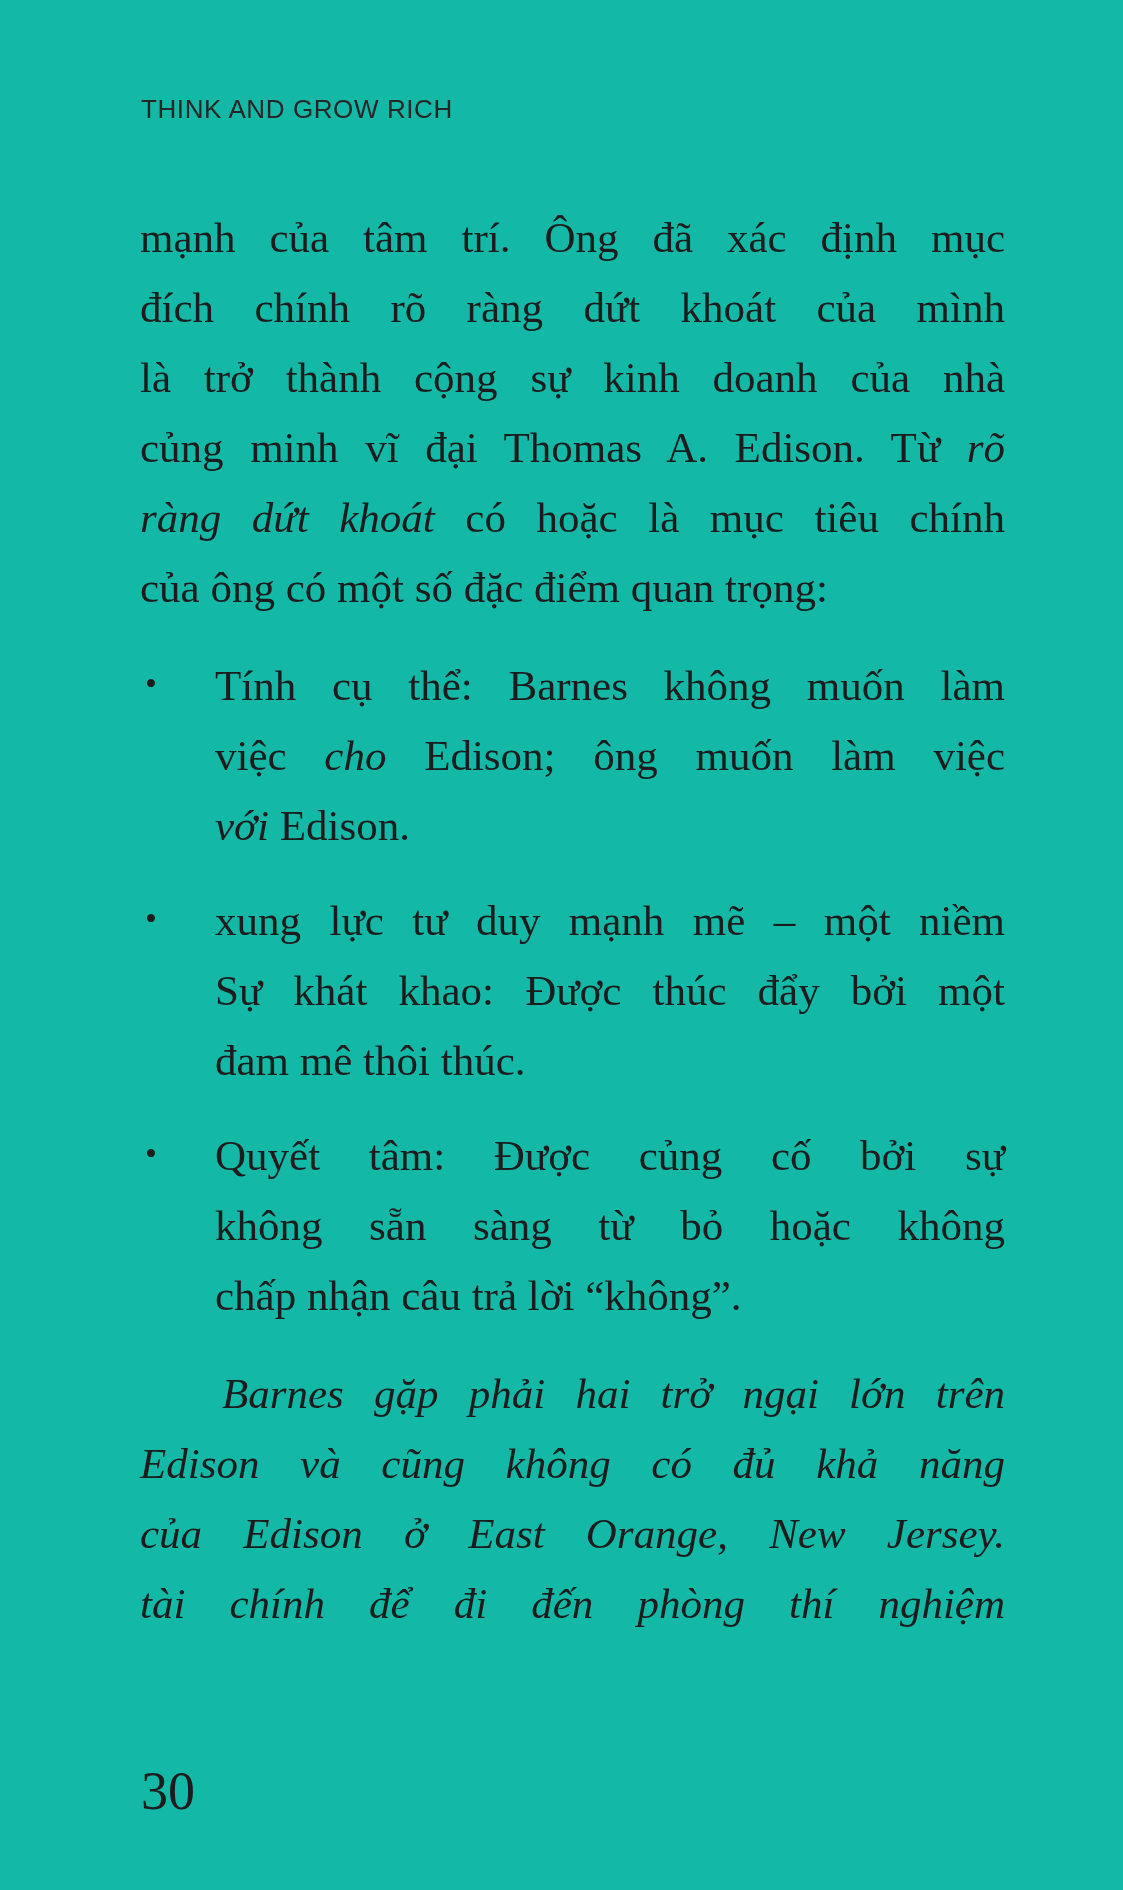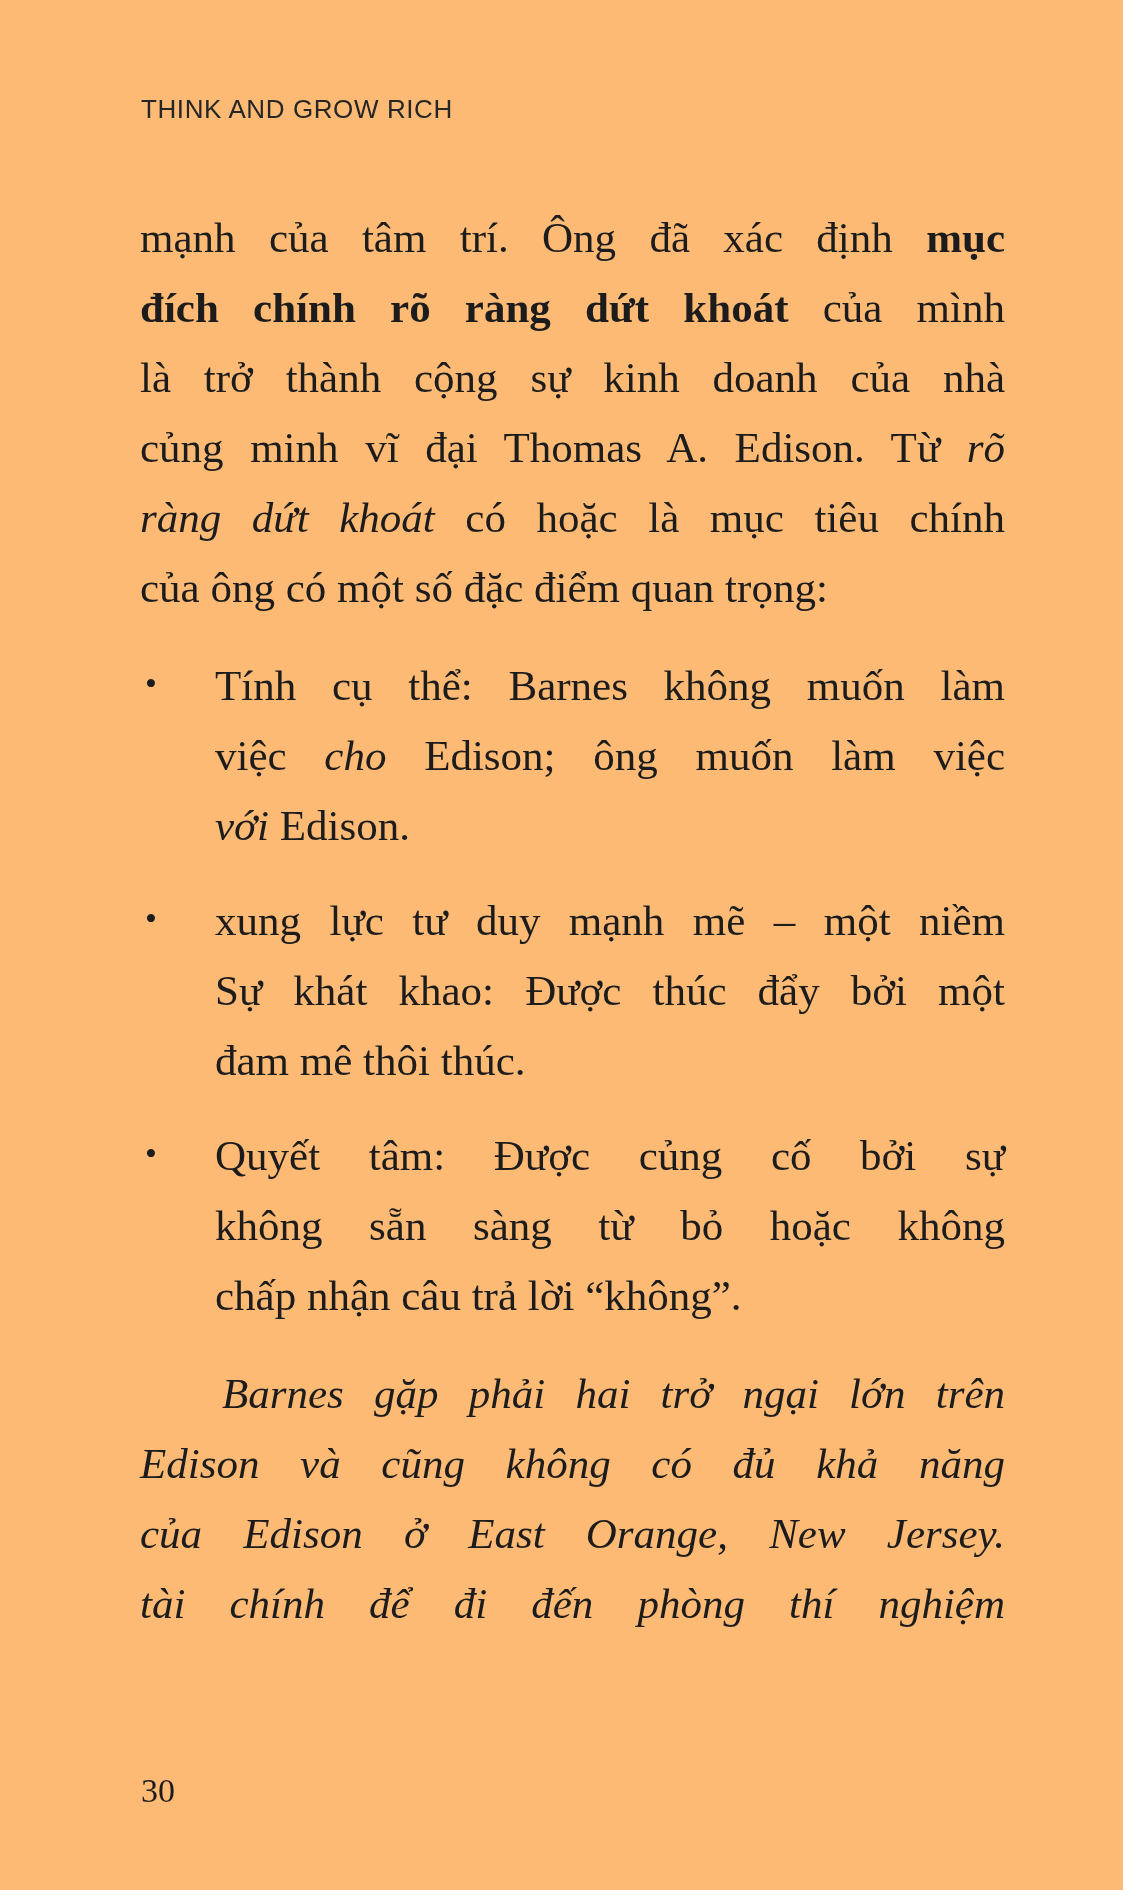"THINK AND GROW RICH" .page { background: #fdba74 -> #14b8a6 }
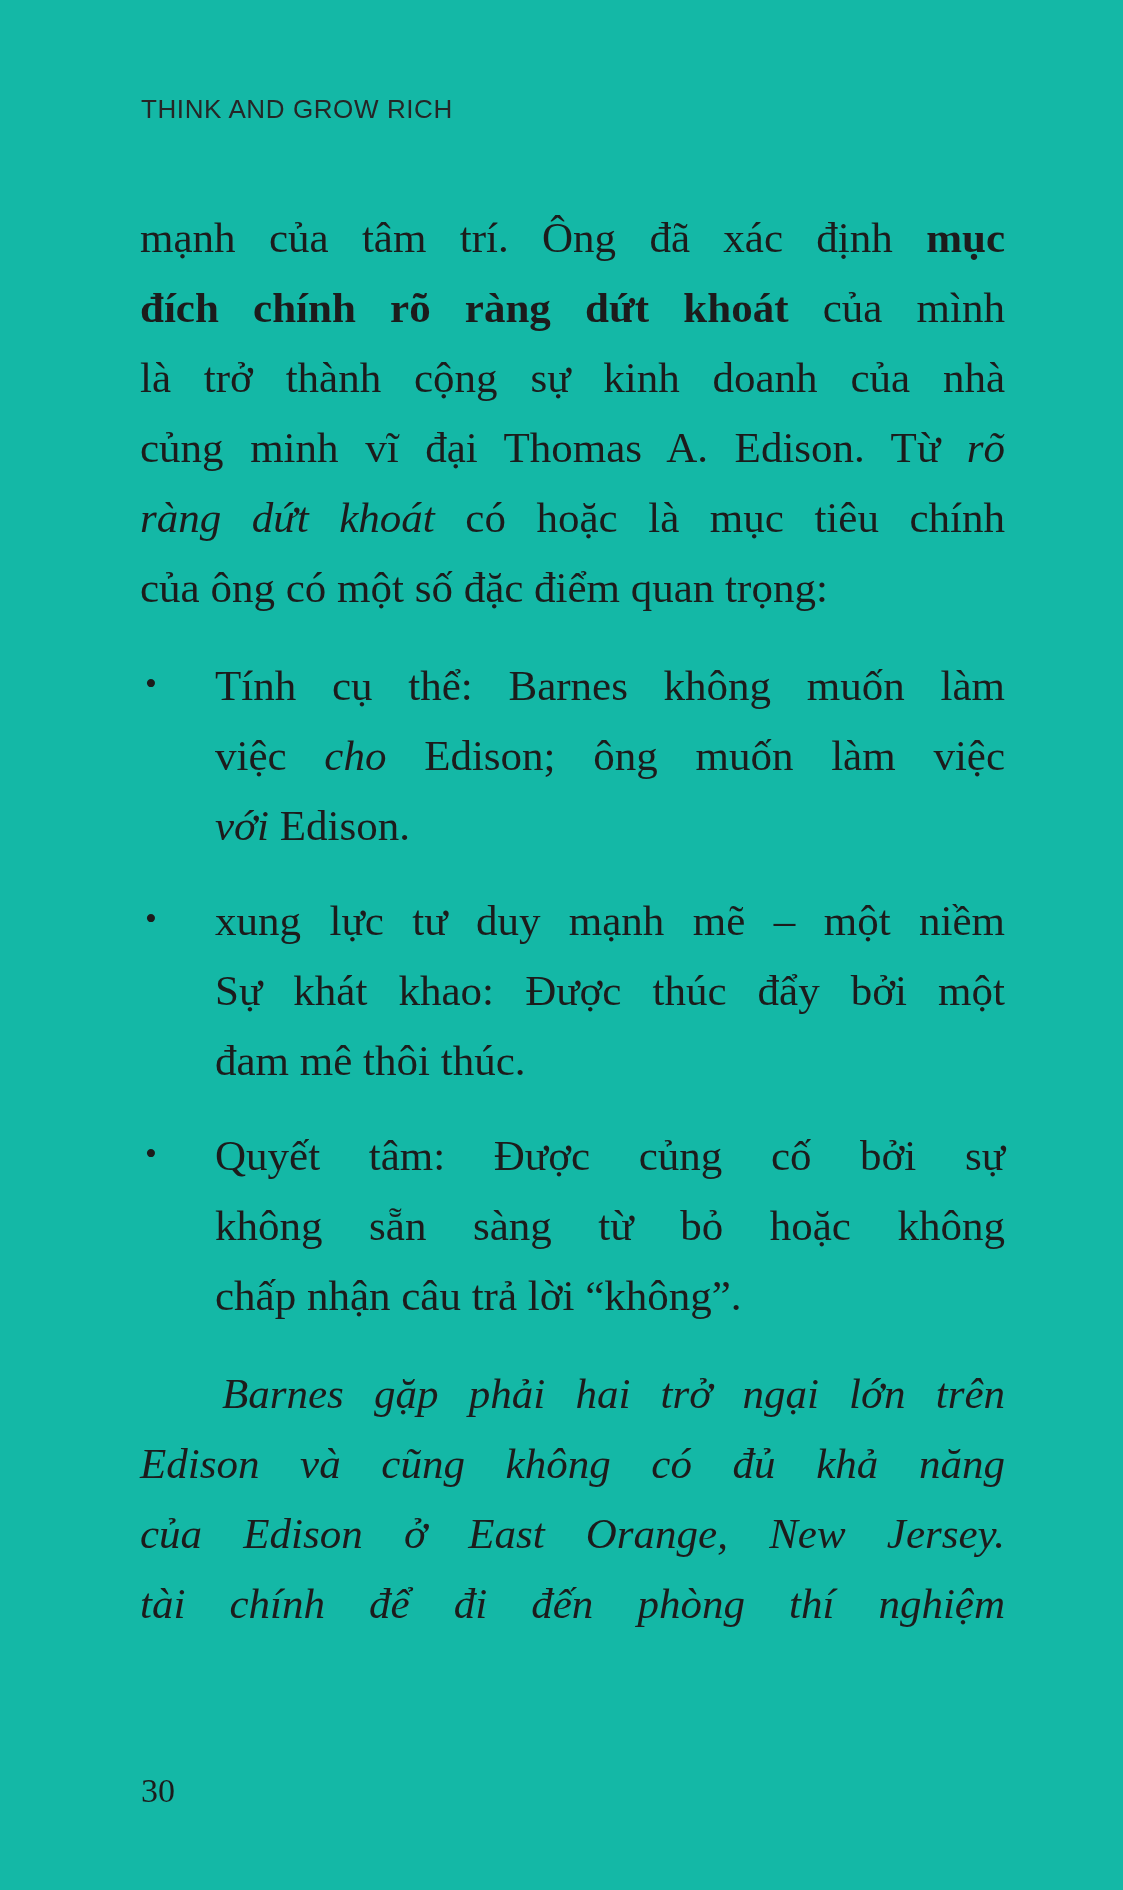"mục" .b { font-weight: bold -> normal }
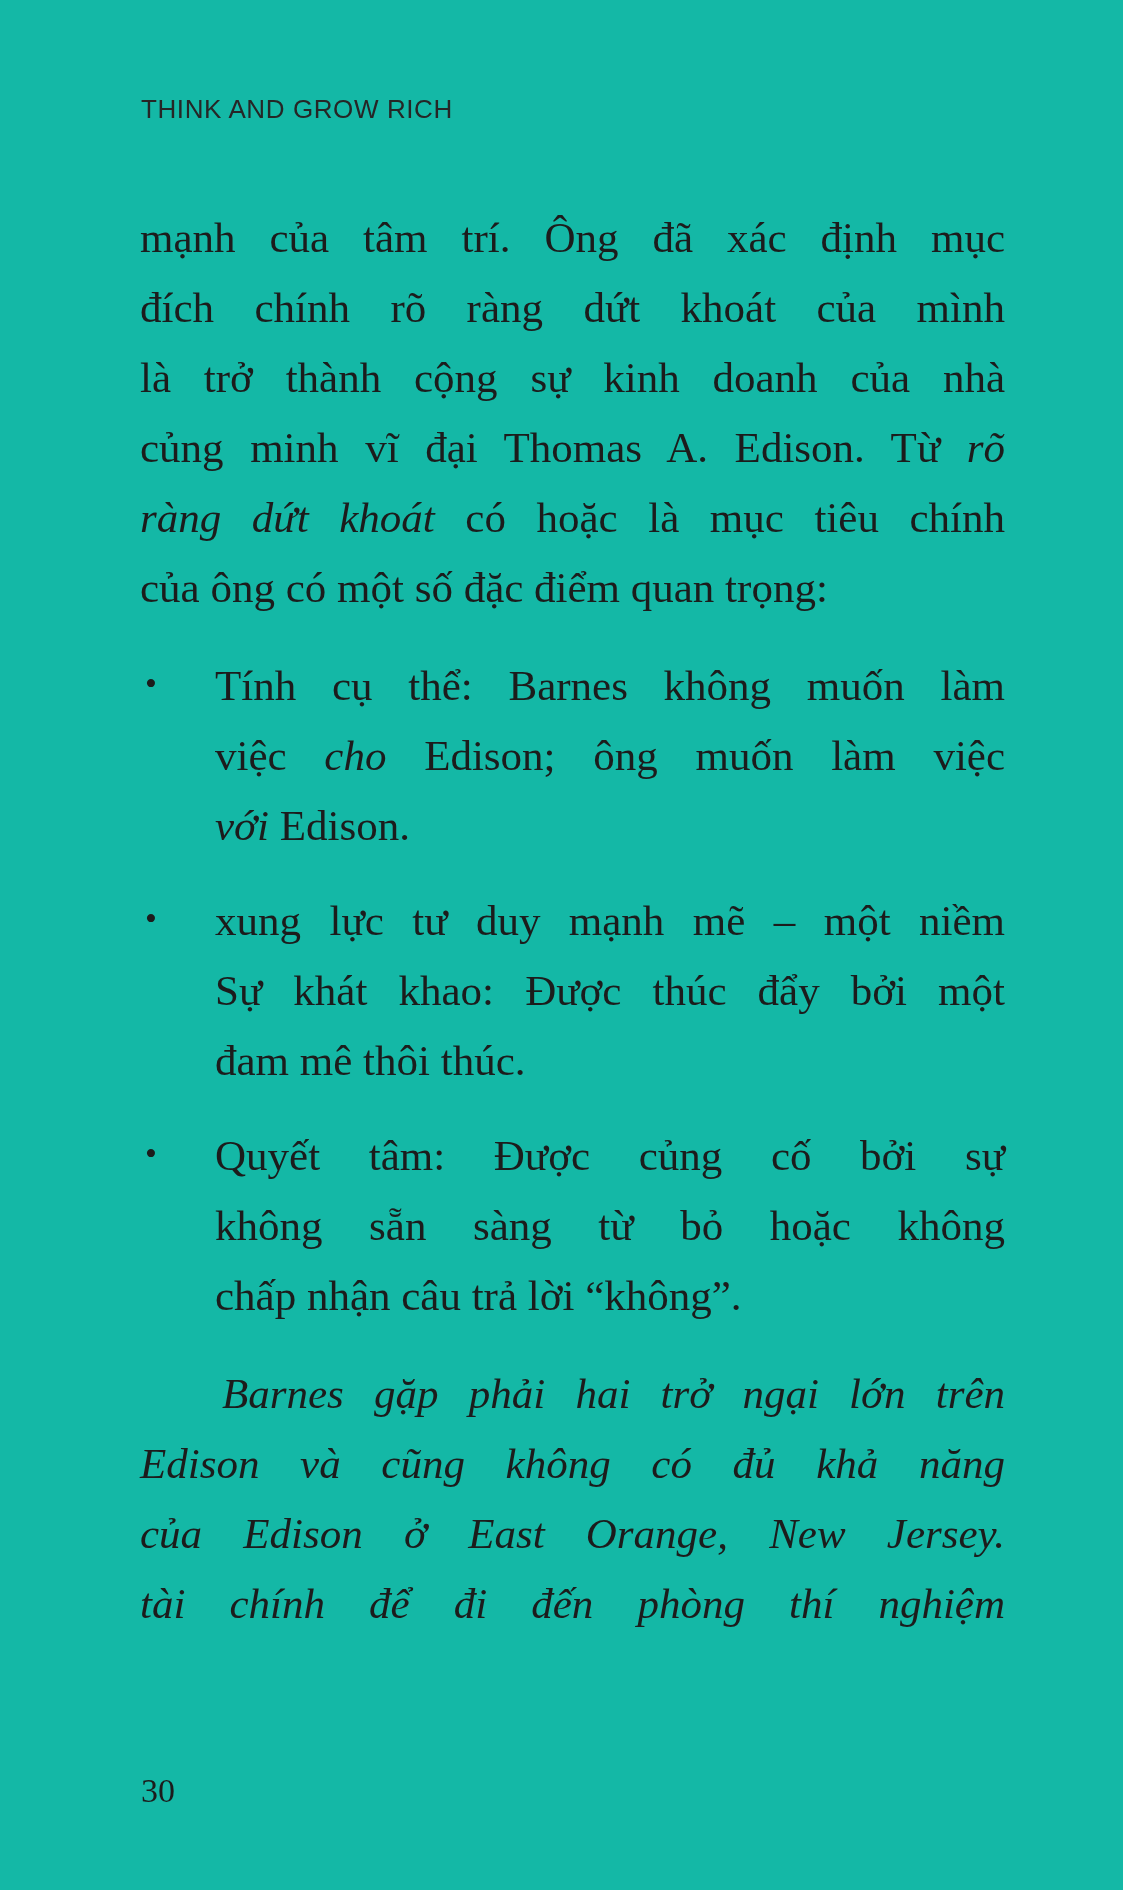"30" .page-number { font-size: 34px -> 54px }
